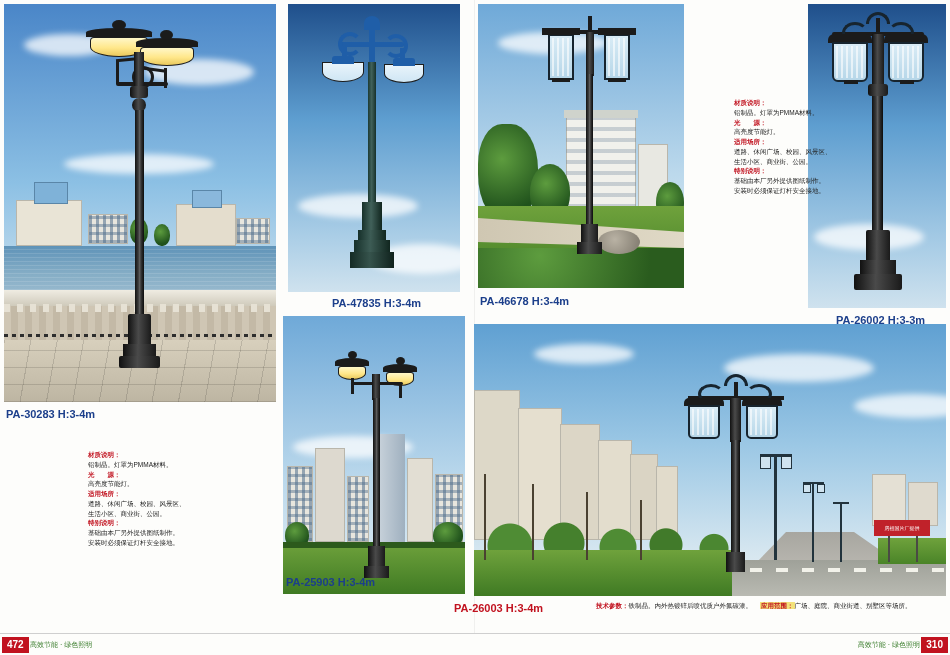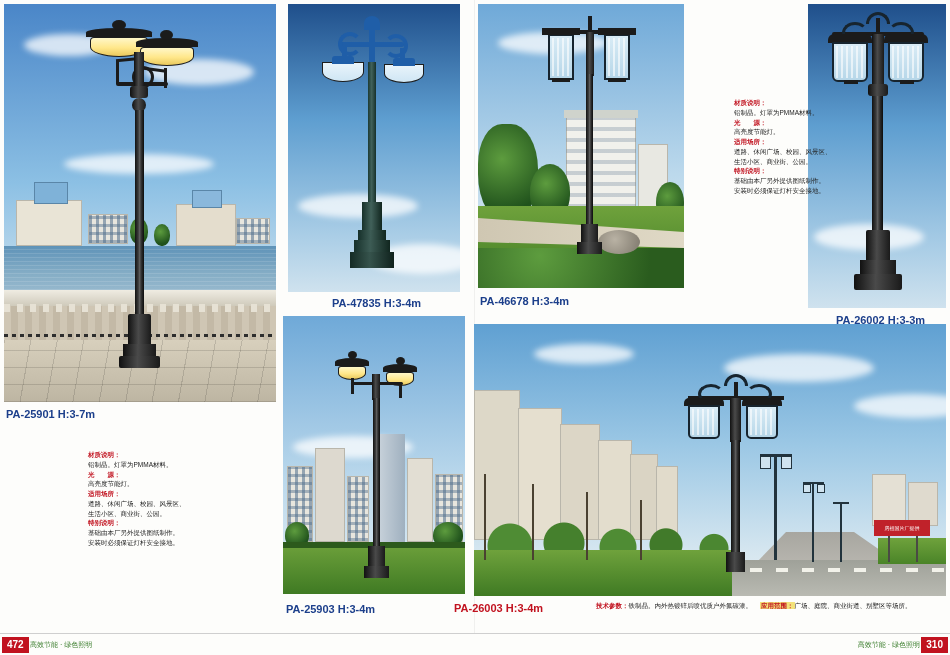"PA-25901 H:3-7m" div.caption { text: PA-25901 H:3-7m -> PA-30283 H:3-4m }
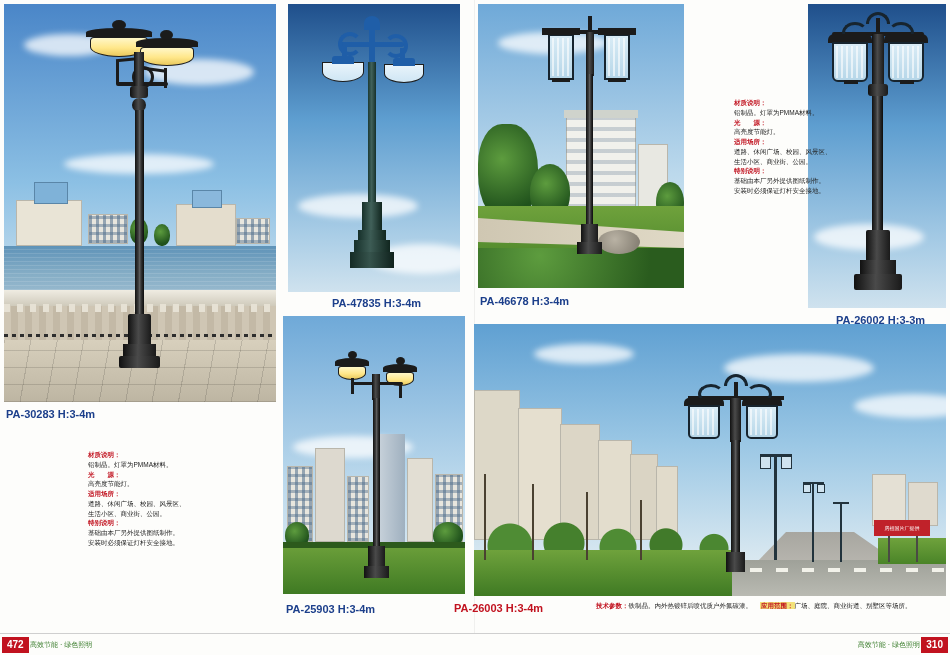"PA-25903 H:3-4m" div.caption { top: 603px -> 576px }
